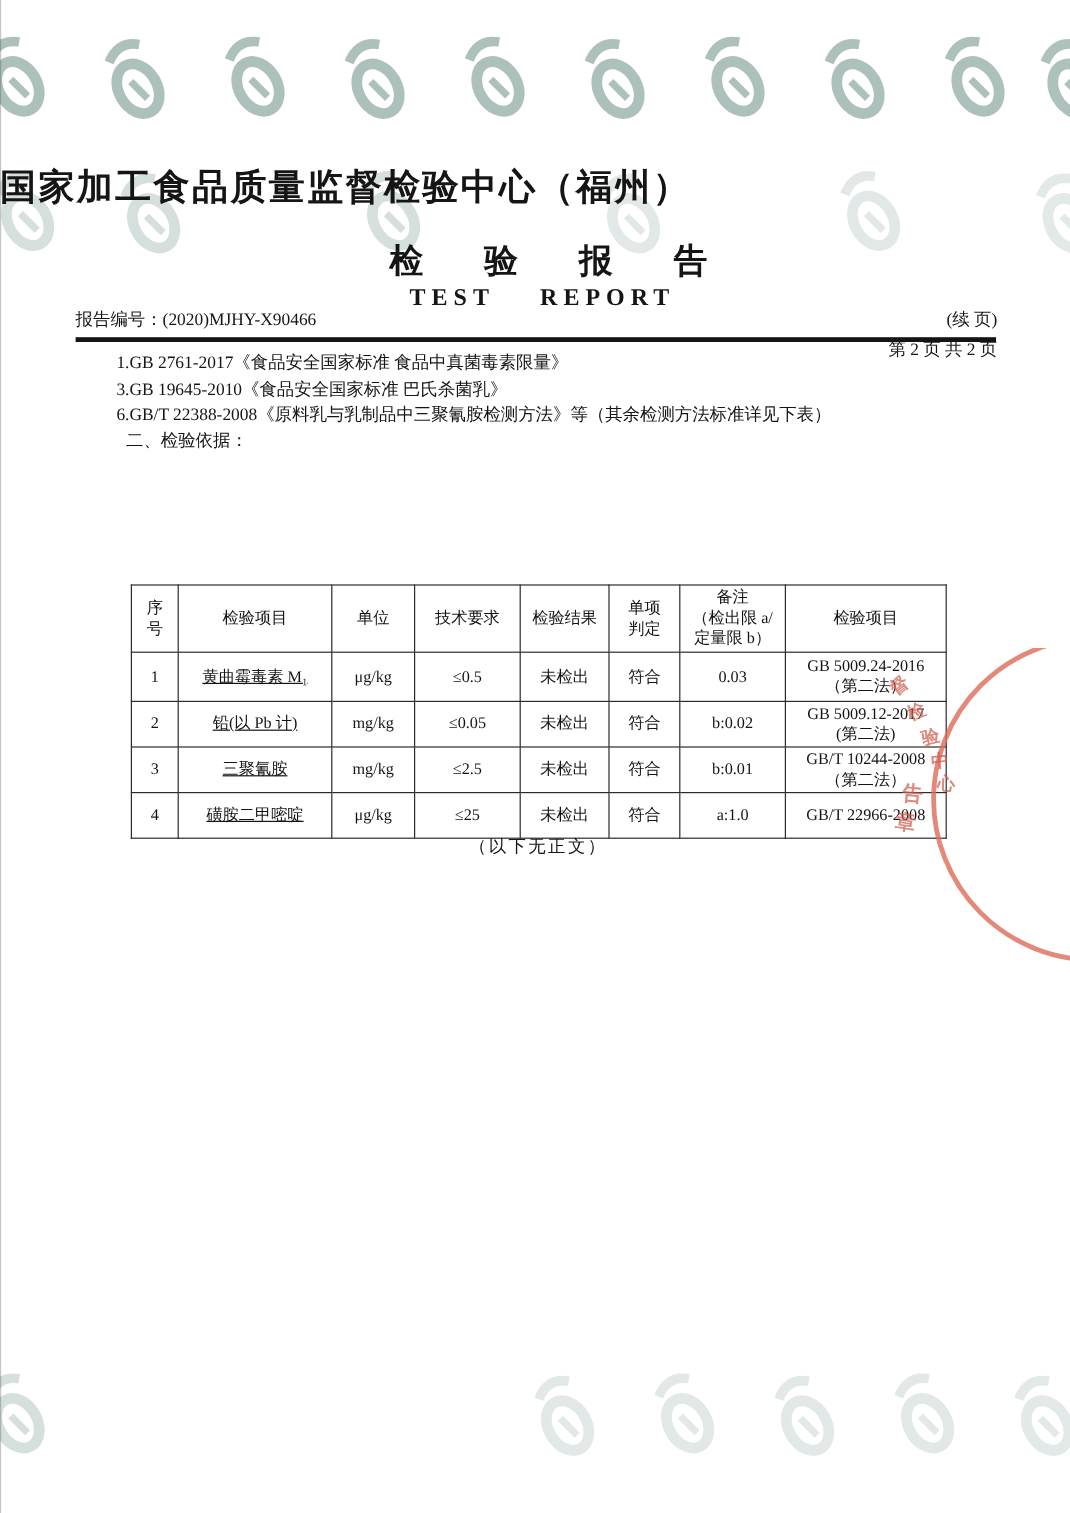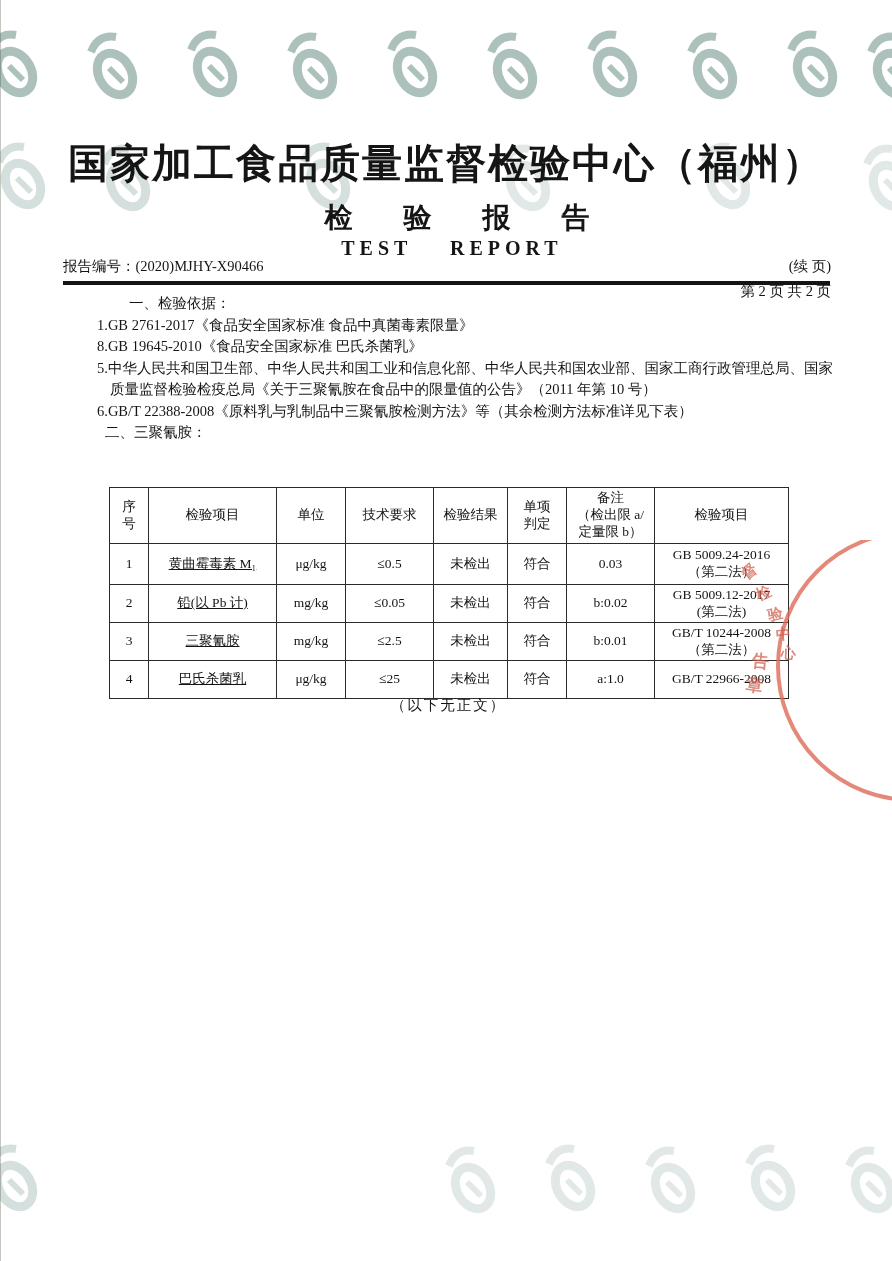"国家加工食品质量监督检验中心（福州）" .org-cn { font-size: 40px -> 30px; text-align: center -> left }
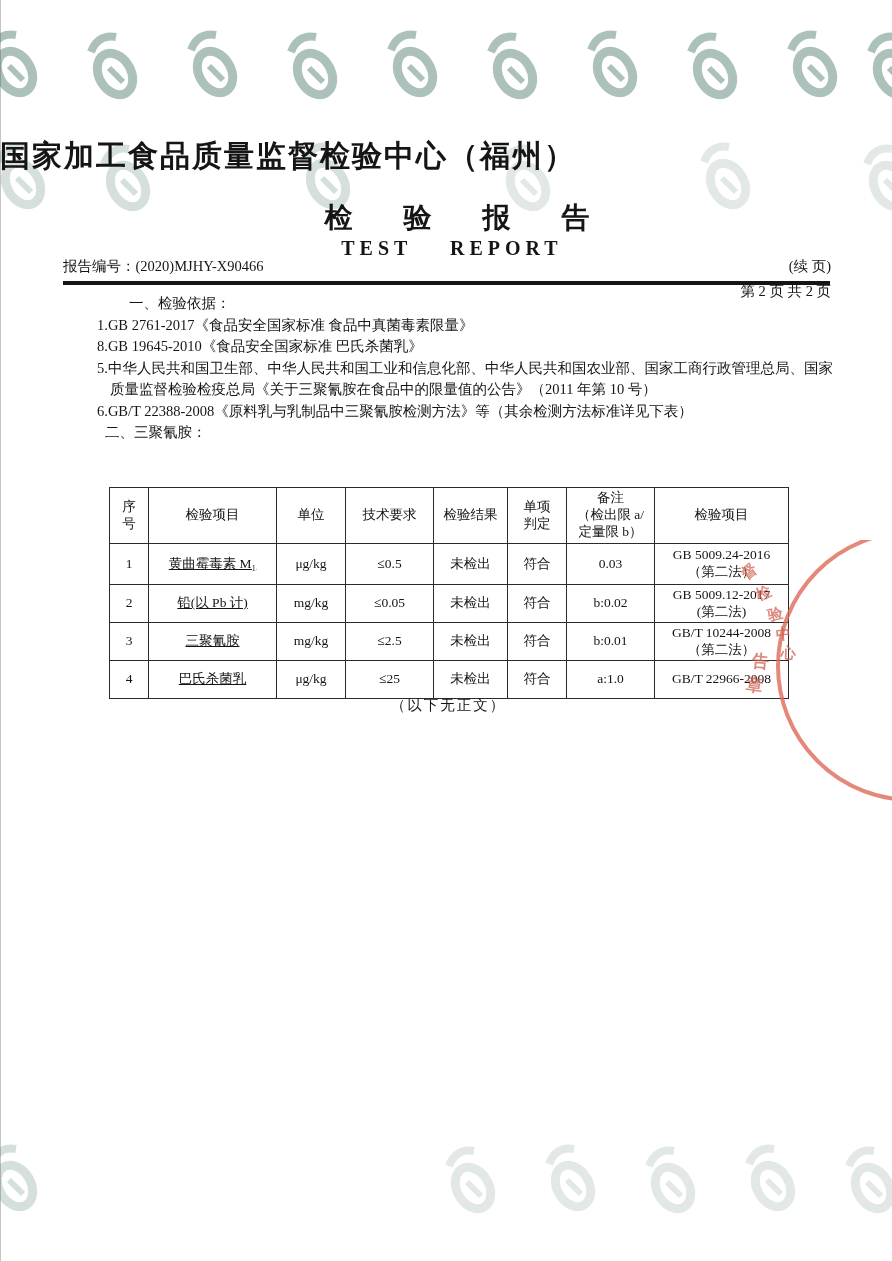"一、检验依据：" div.heading-line { html: <div>一、检验依据：</div> -> none }
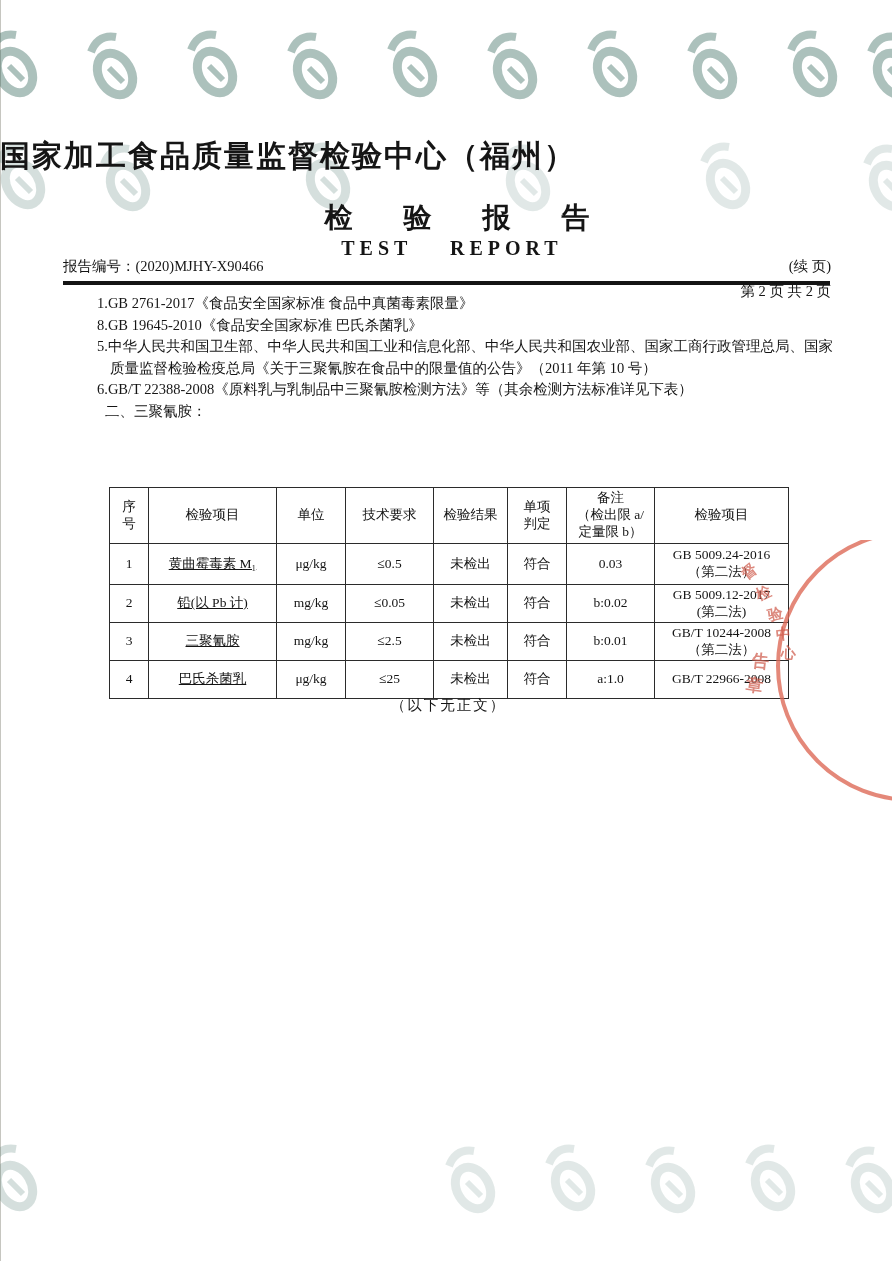"8.GB 19645-2010《食品安全国家标准 巴氏杀菌乳》" div.basis-item { text: 8.GB -> 3.GB }
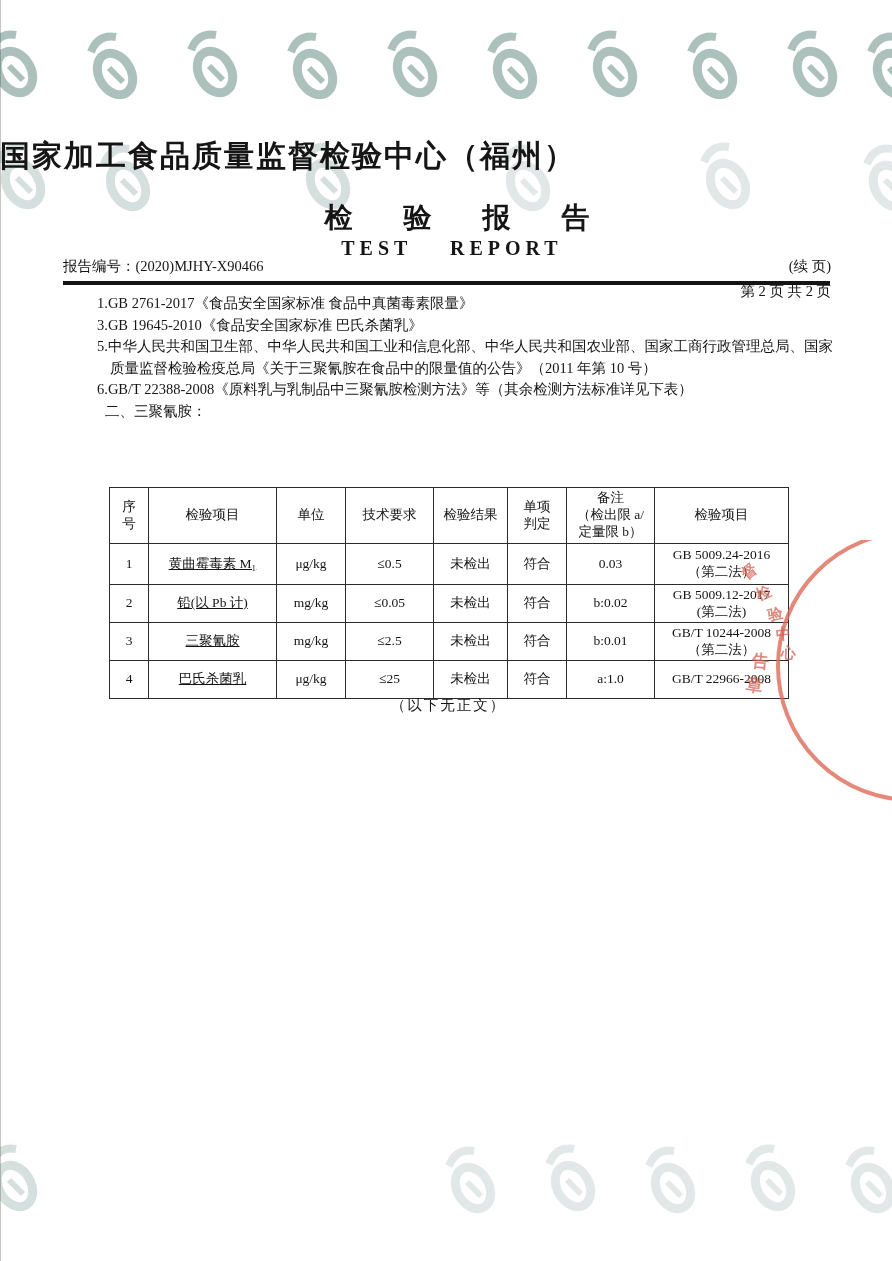"5.中华人民共和国卫生部、中华人民共和国工业和信息化部、中华人民共和国农业部、国" div.basis-item { html: <div>5.中华人民共和国卫生部、中华人民共和国工业和信息化部、中华人民共和国农业部、国家工商行政管理总局、国家质量监督检验检疫总局《关于三聚氰胺在食品中的限量值的公告》（2011 年第 10 号）</div> -> none }
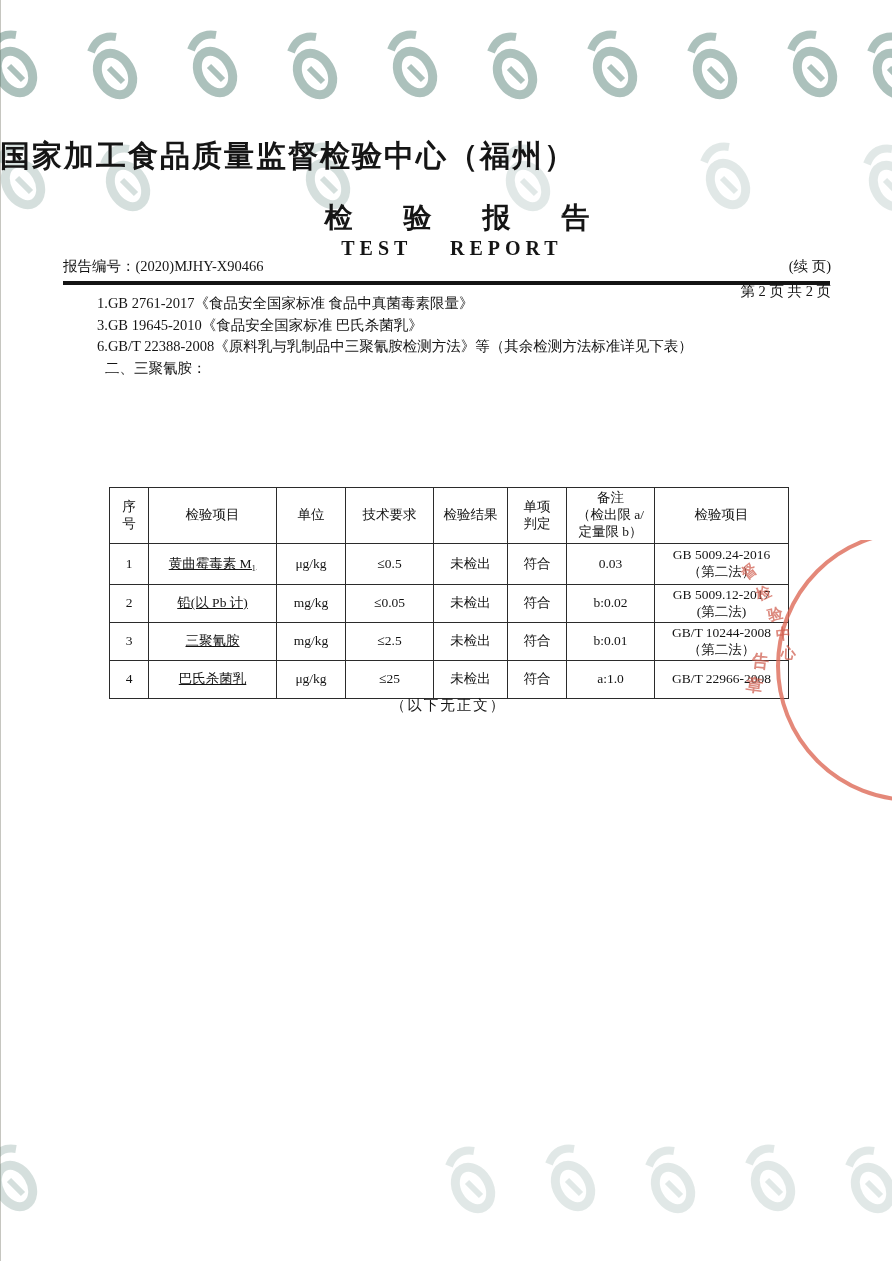"二、三聚氰胺：" div.heading-line { text: 三聚氰胺 -> 检验依据 }
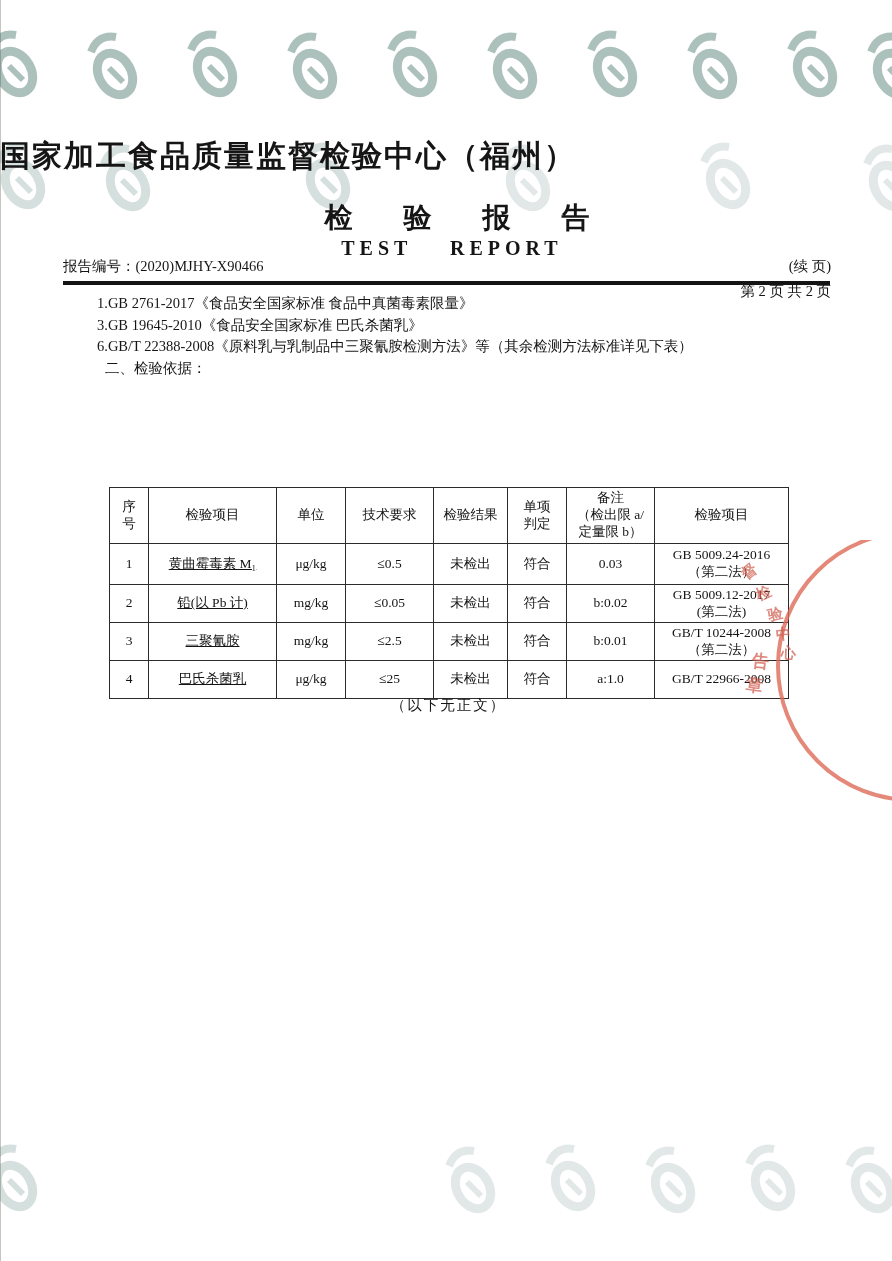"巴氏杀菌乳" td.cell-item { text: 巴氏杀菌乳 -> 磺胺二甲嘧啶 }
